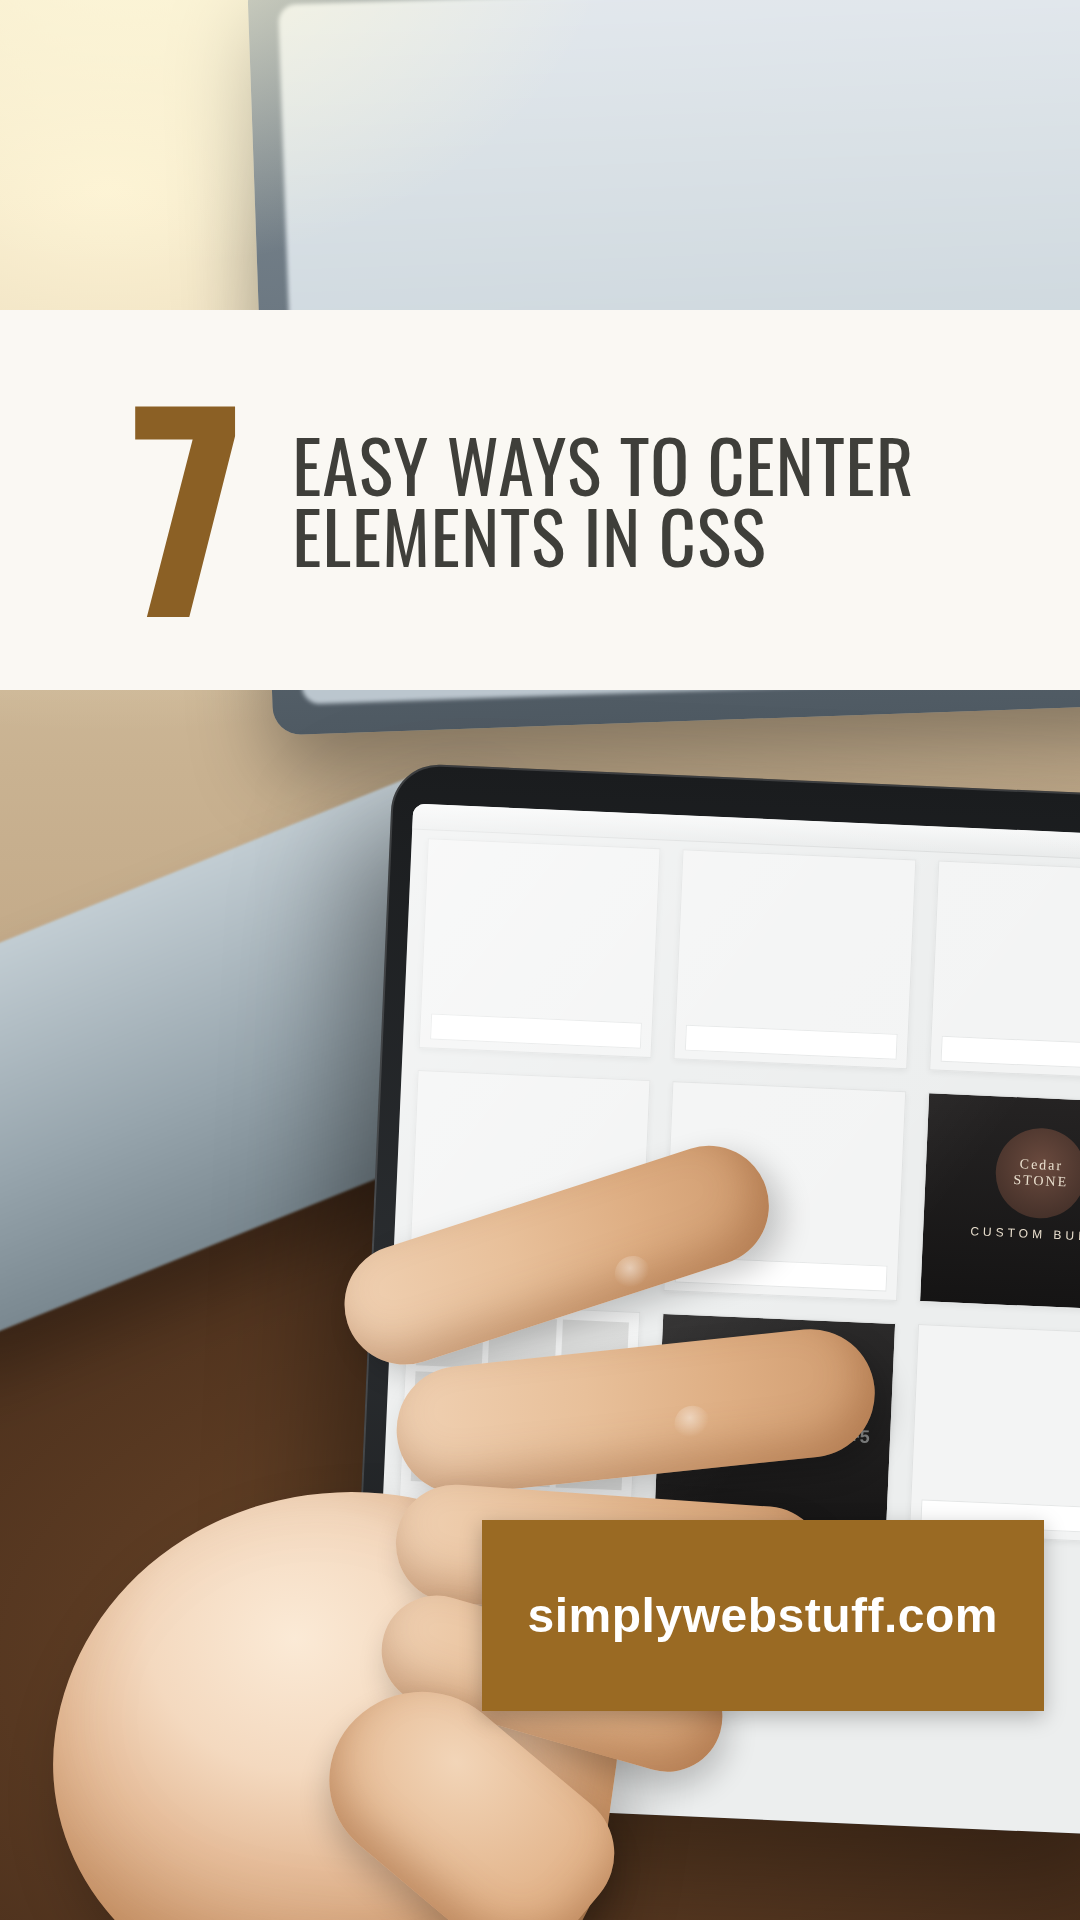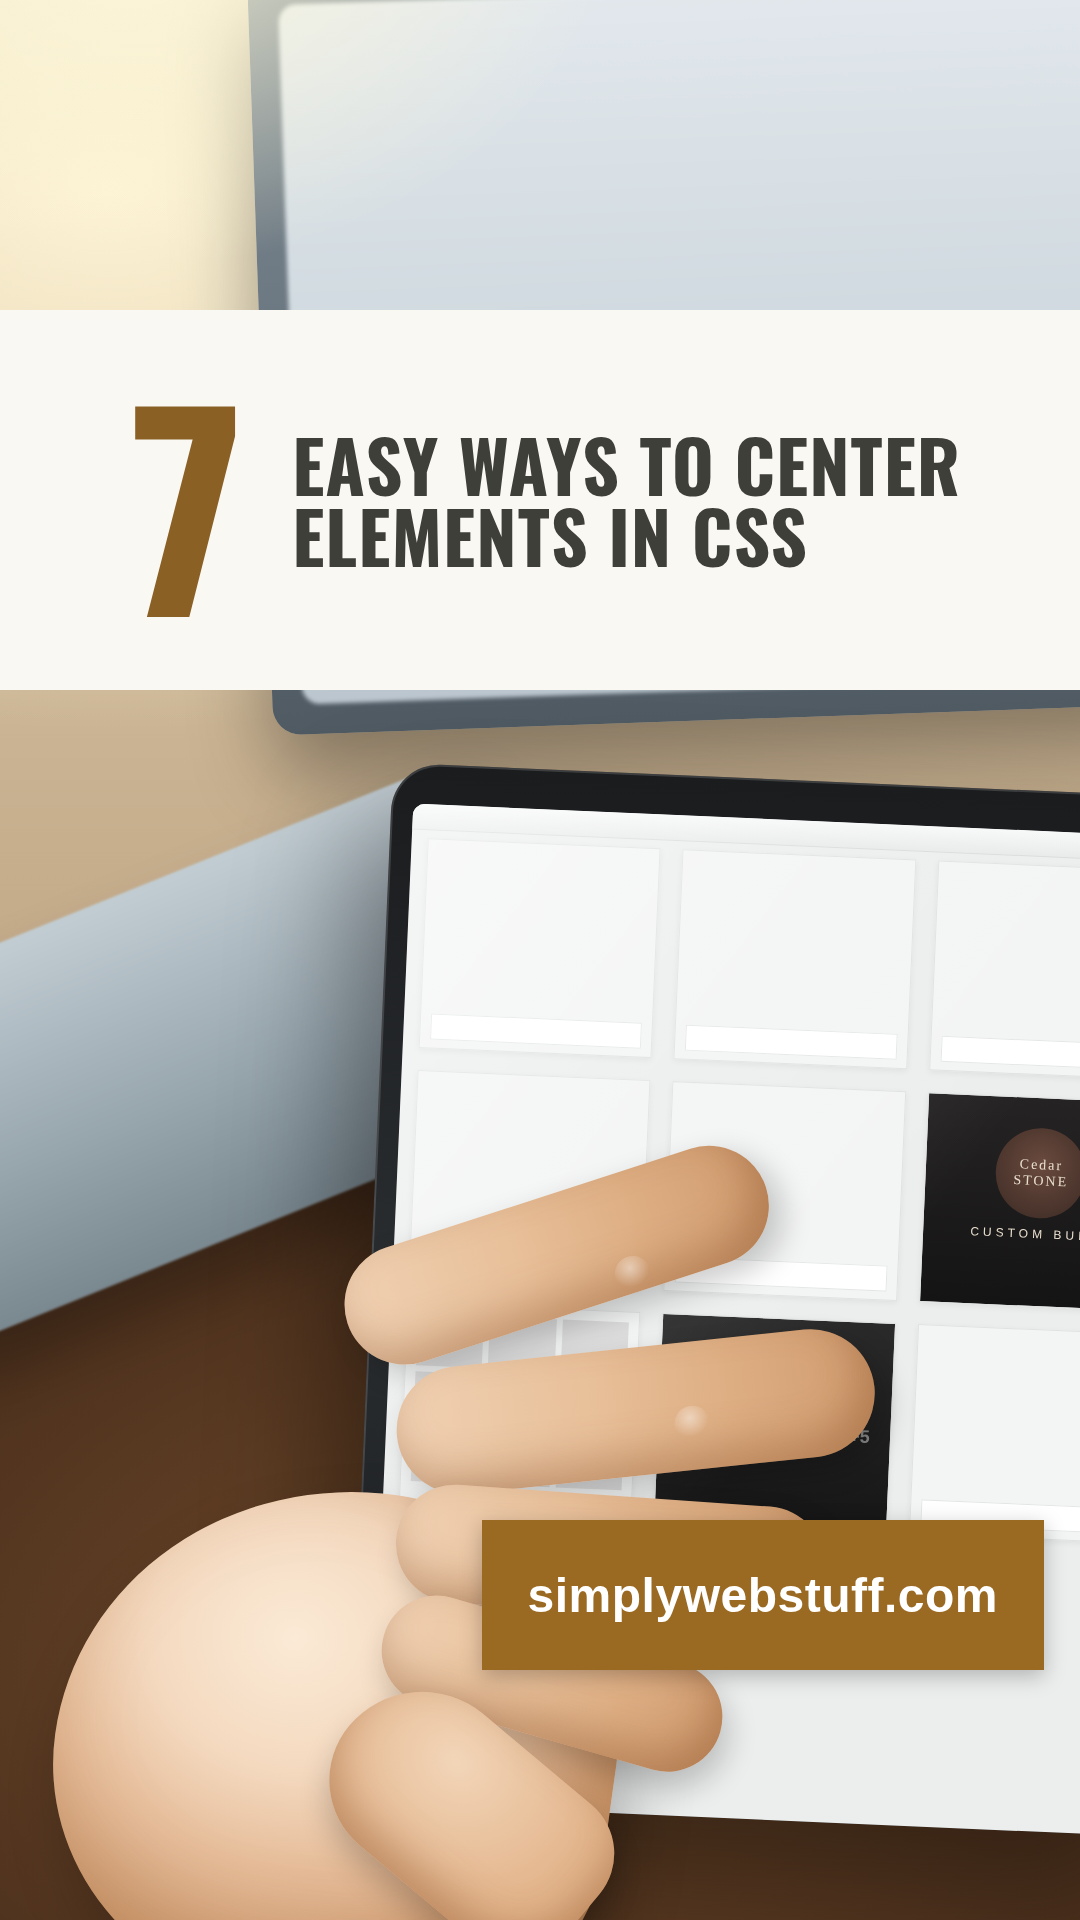"EASY WAYS TO CENTER" .headline { font-weight: 700 -> 400 }
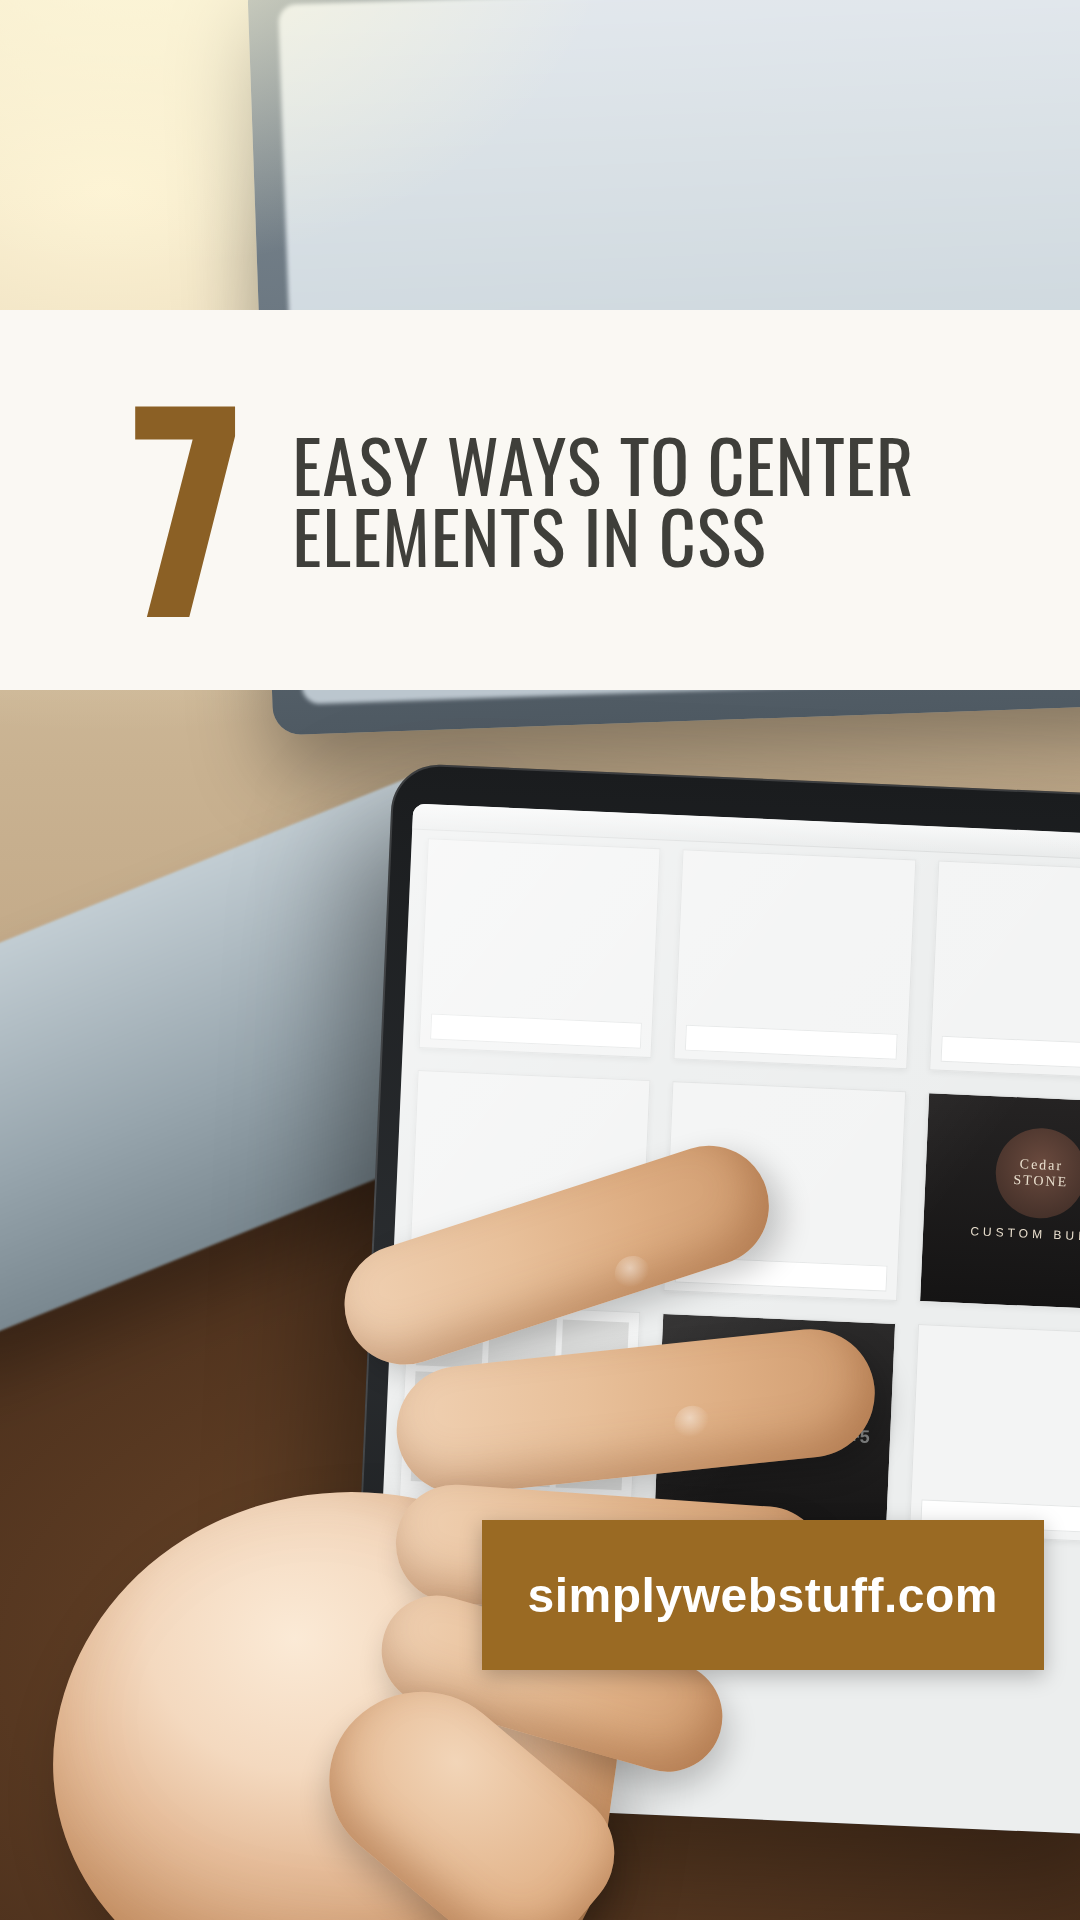"simplywebstuff.com" .site-pill { height: 150px -> 191px }
